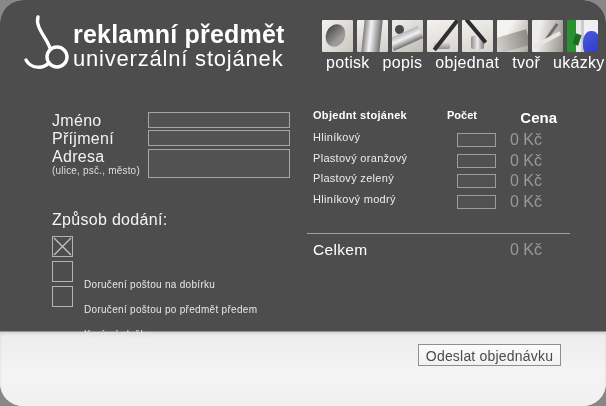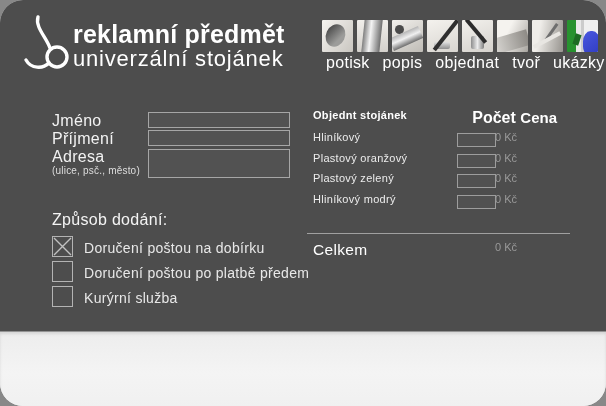"Počet" .head-qty { font-size: 16px -> 11px; left: 468px -> 436px }
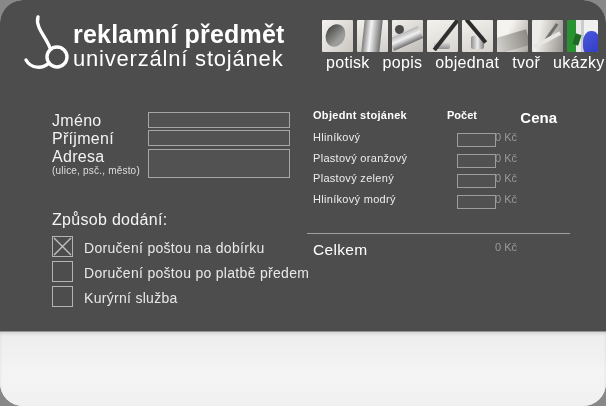"0 Kč" .price-val { font-size: 11px -> 16px; text-align: left -> center }
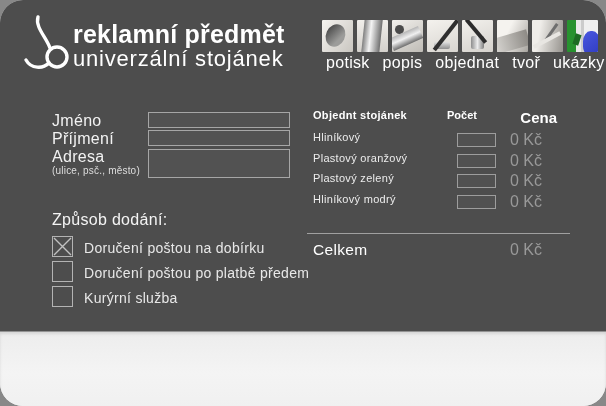"Doručení poštou na dobírku" .checkbox-label { font-size: 14px -> 10px; margin-top: none -> 39px }
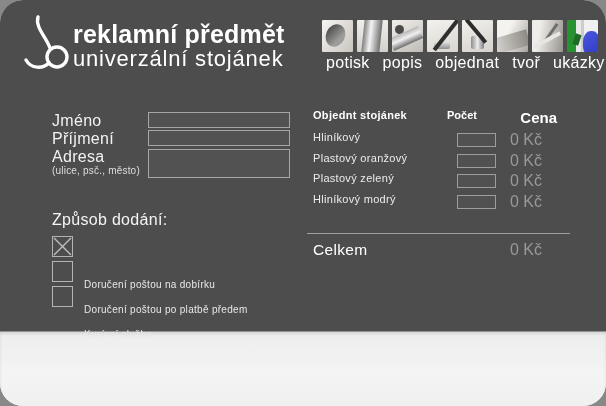"Doručení poštou po platbě předem" div.checkbox-label { text: platbě -> předmět }
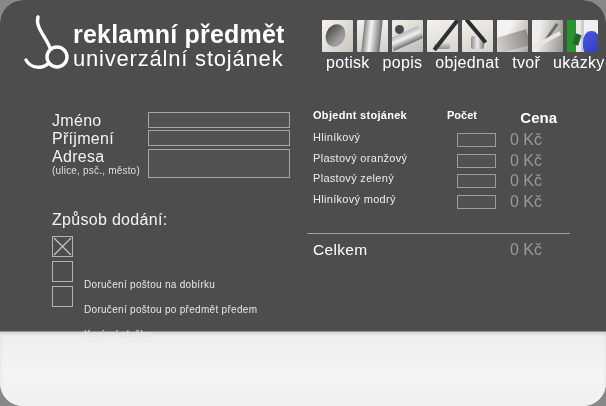"Odeslat objednávku" button.submit-btn { html: none -> <button>Odeslat objednávku</button> }
